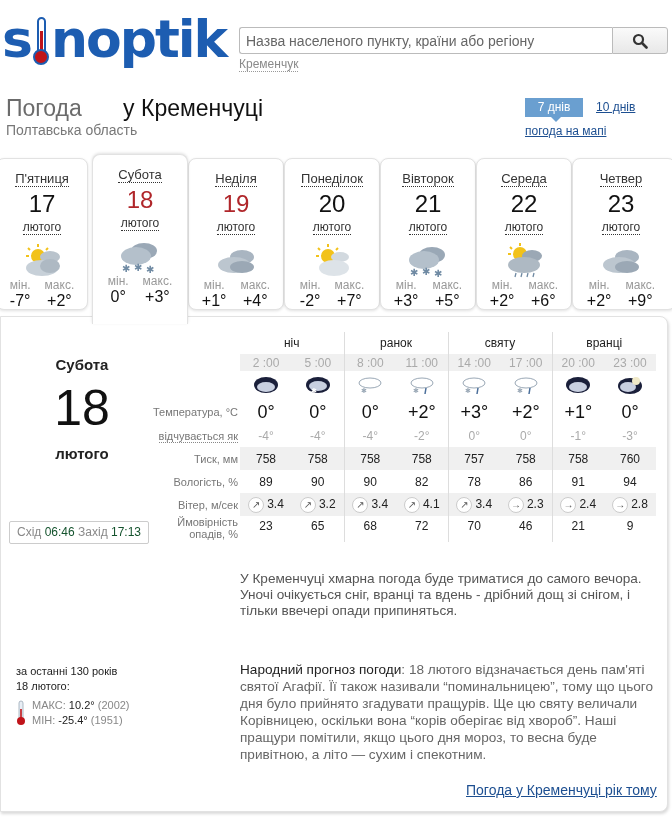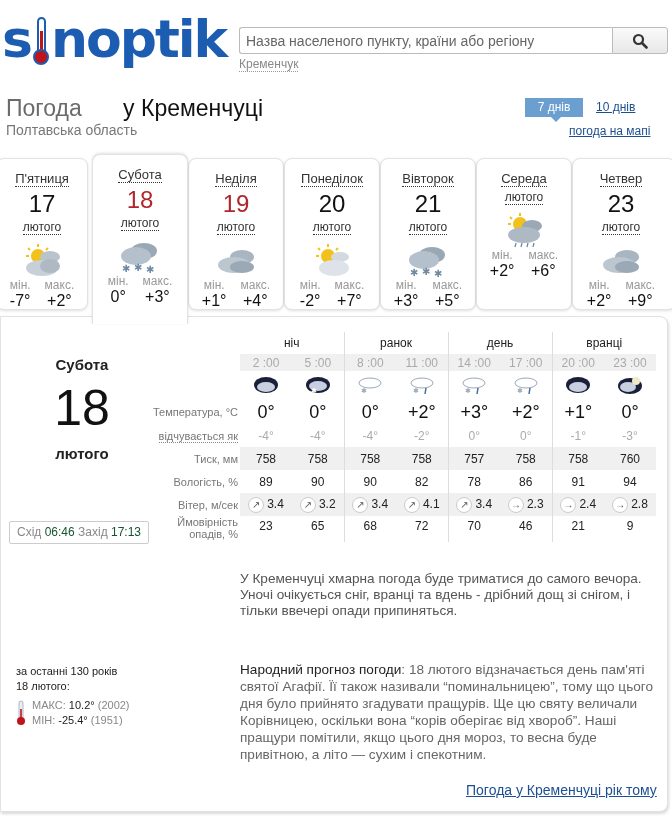"погода на мапі" .map-link { margin-left: 44px -> none }
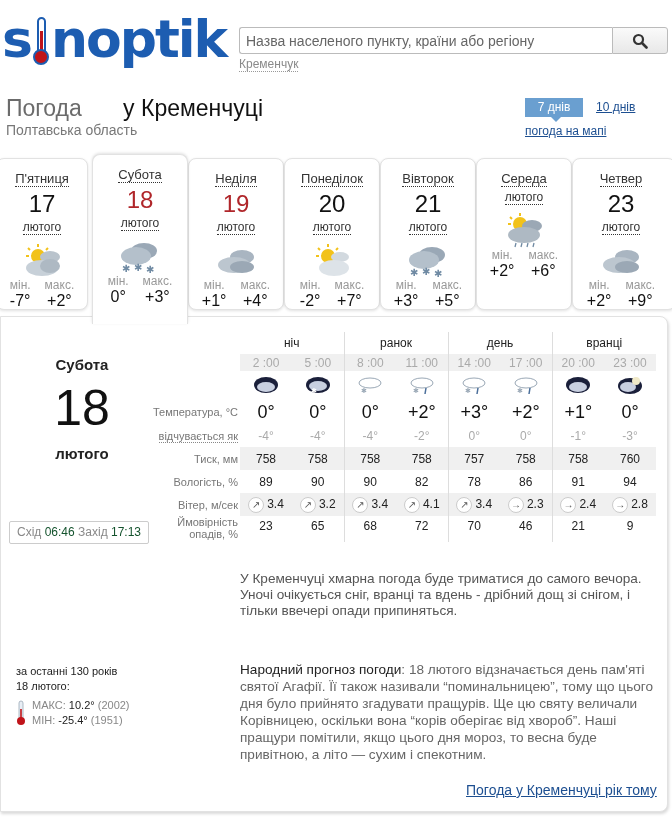"22" div.dd { html: none -> <div>22</div> }
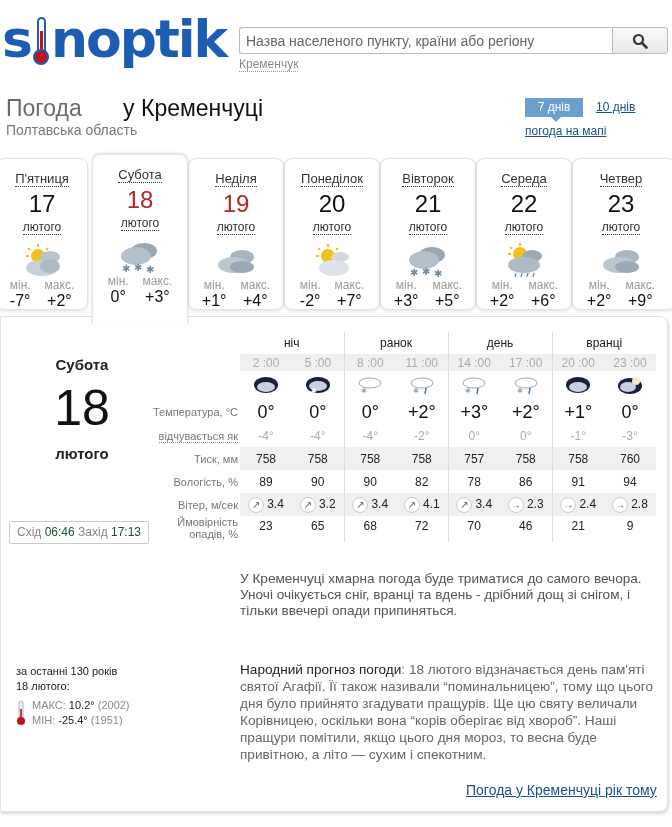"день" td.per { text: день -> святу }
